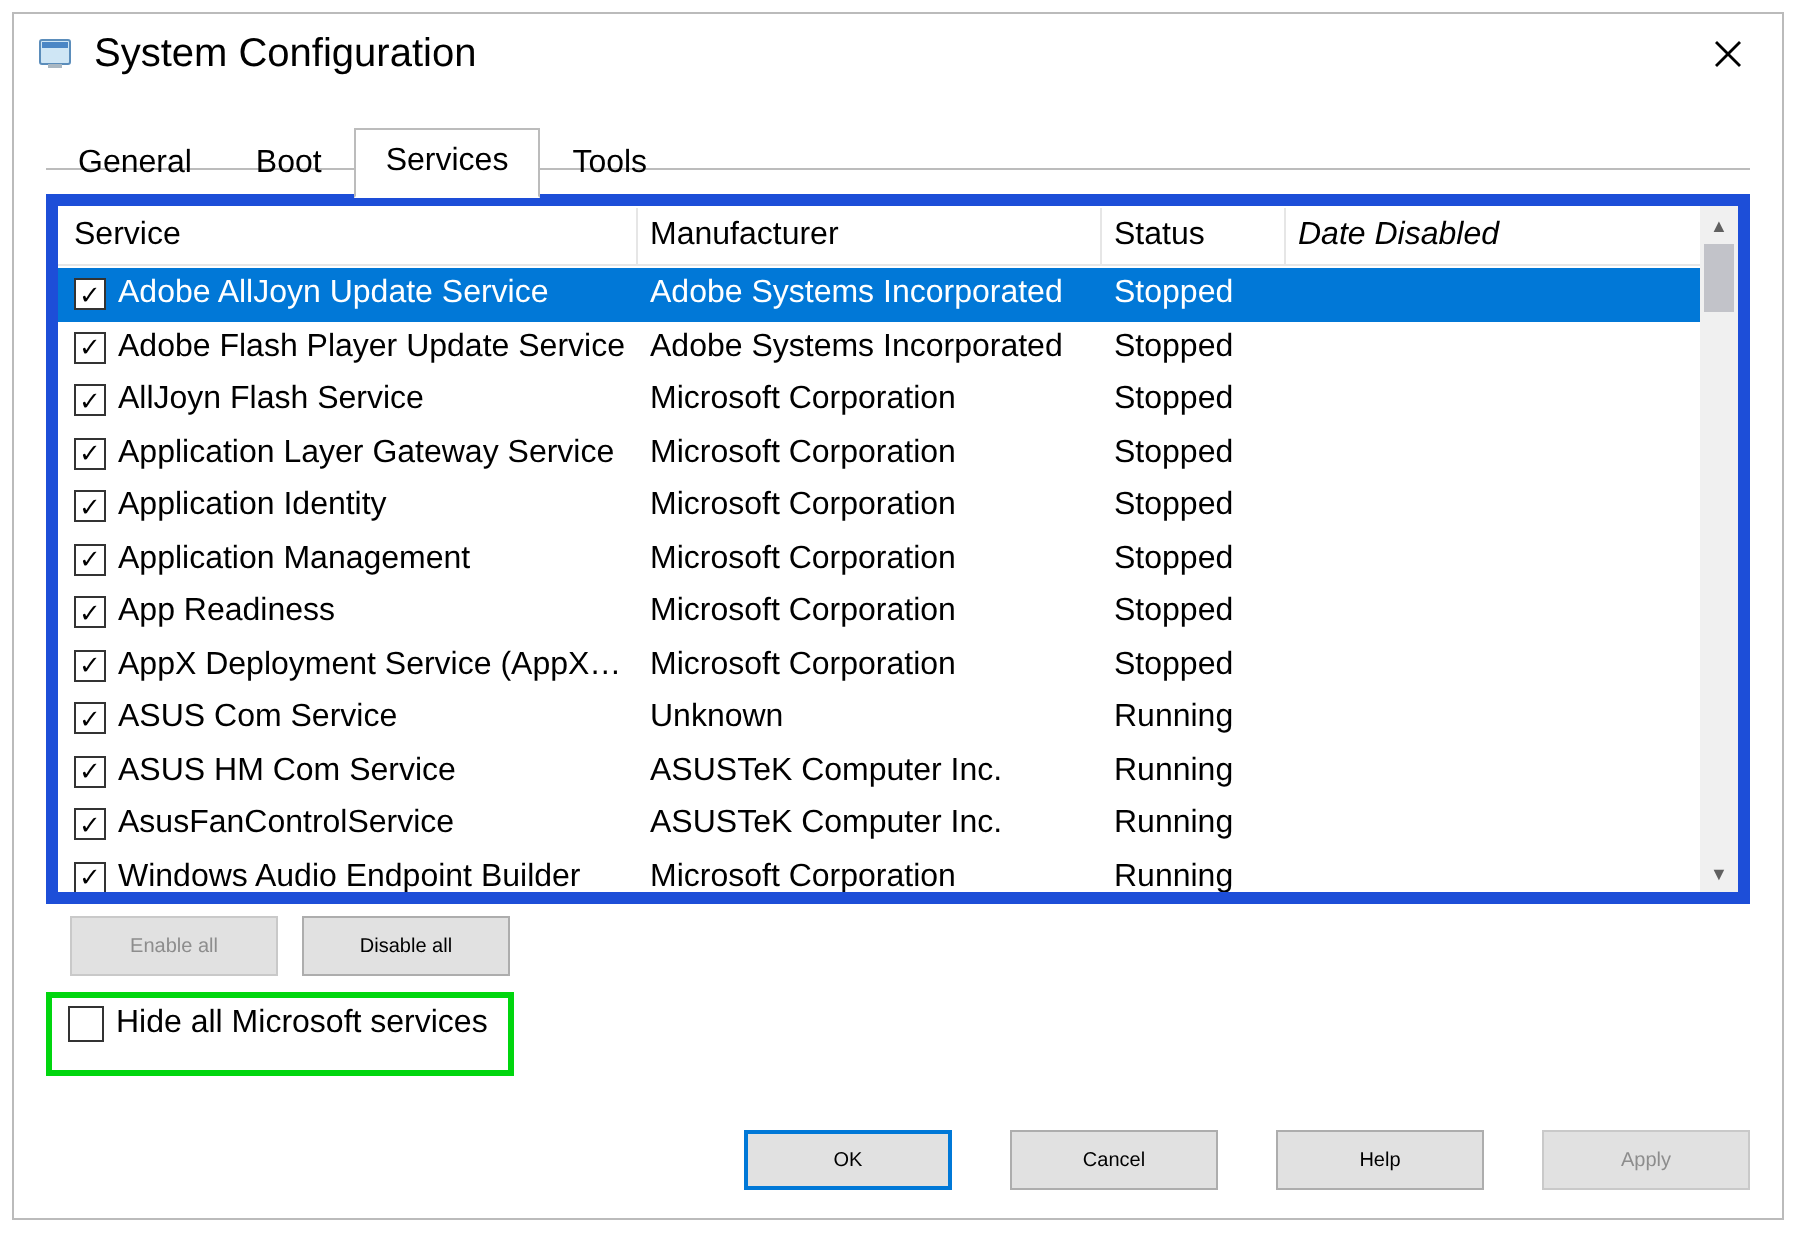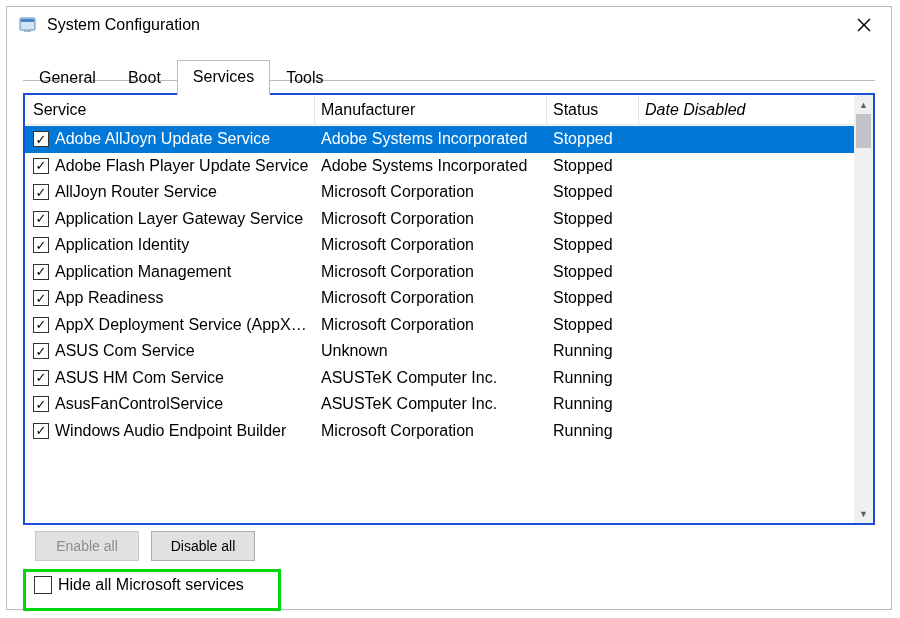"System Configuration" .titlebar-text { font-size: 16px -> 20px }
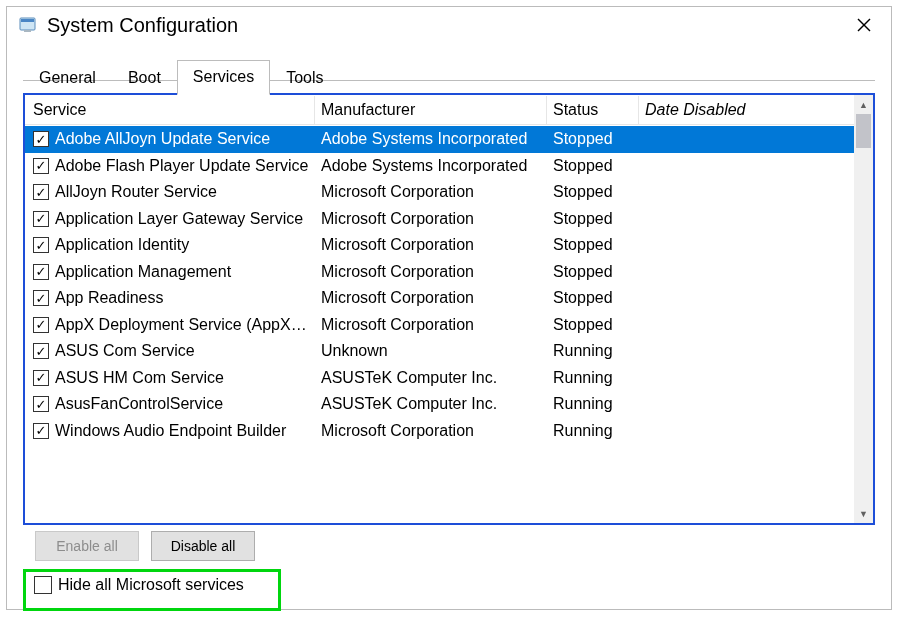"Service" .listbox { border: 2px solid #1d4ed8 -> 6px solid #1d4ed8; height: 432px -> 355px }
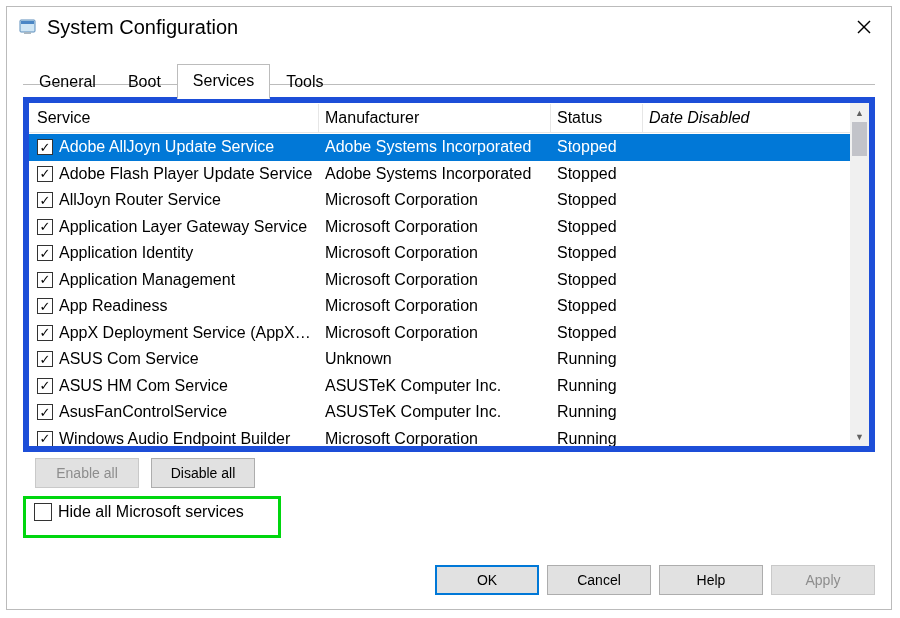"AllJoyn Router Service" span { text: Router -> Flash }
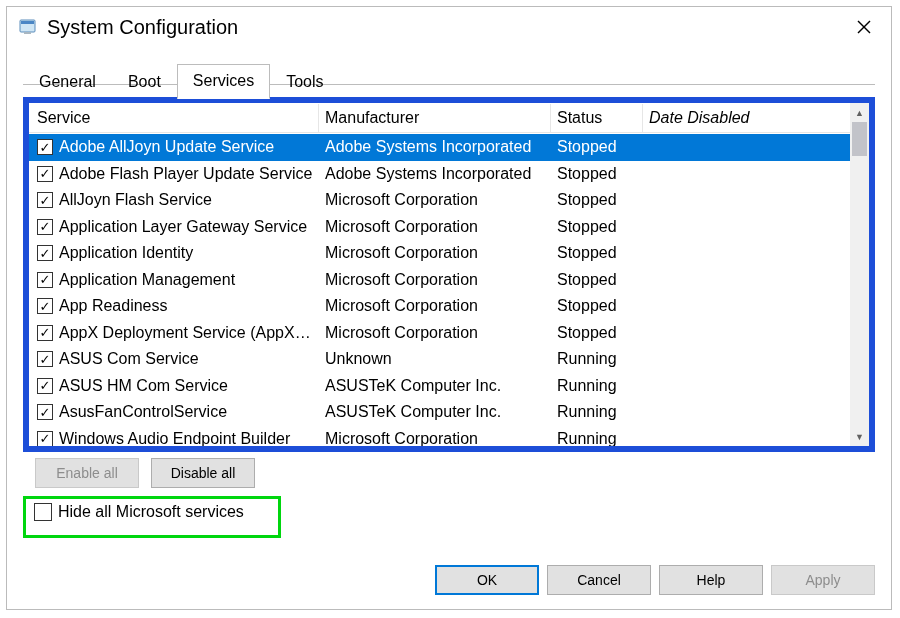"Enable all" .btn { font-size: 14px -> 10px }
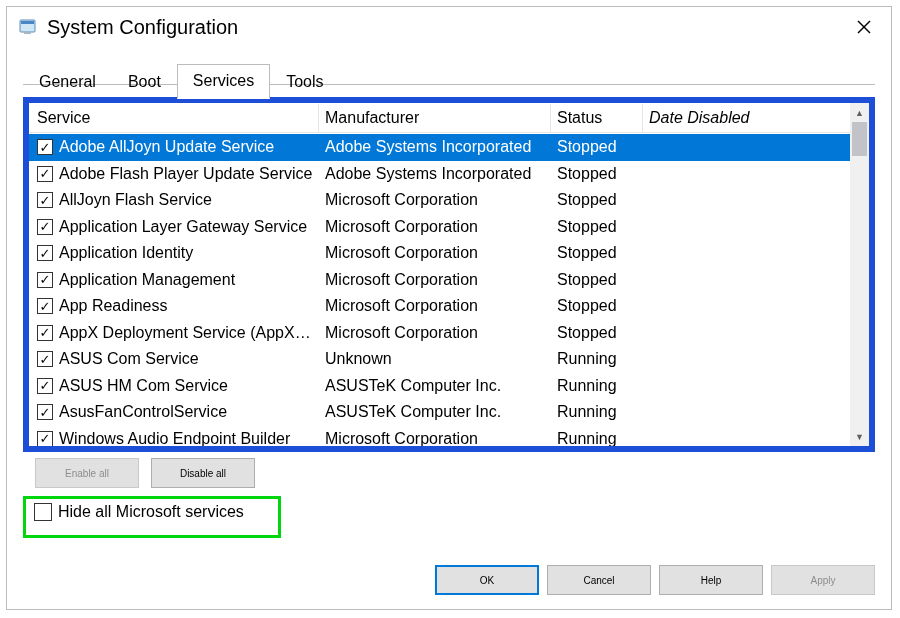"Hide all Microsoft services" .hide-box { padding: 4px 34px 14px 8px -> 4px 10px 14px 8px }
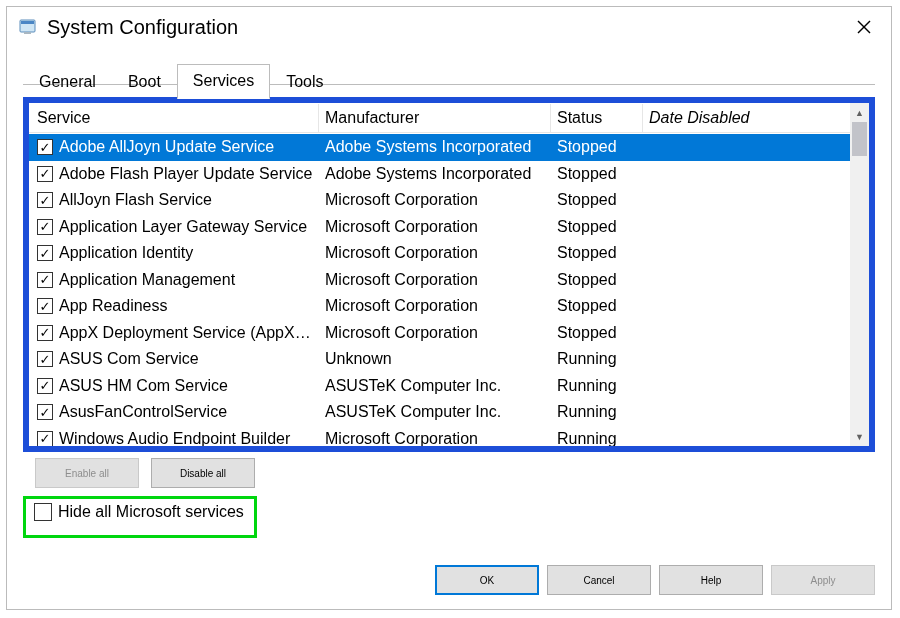"OK" .footer { gap: 8px -> 29px }
